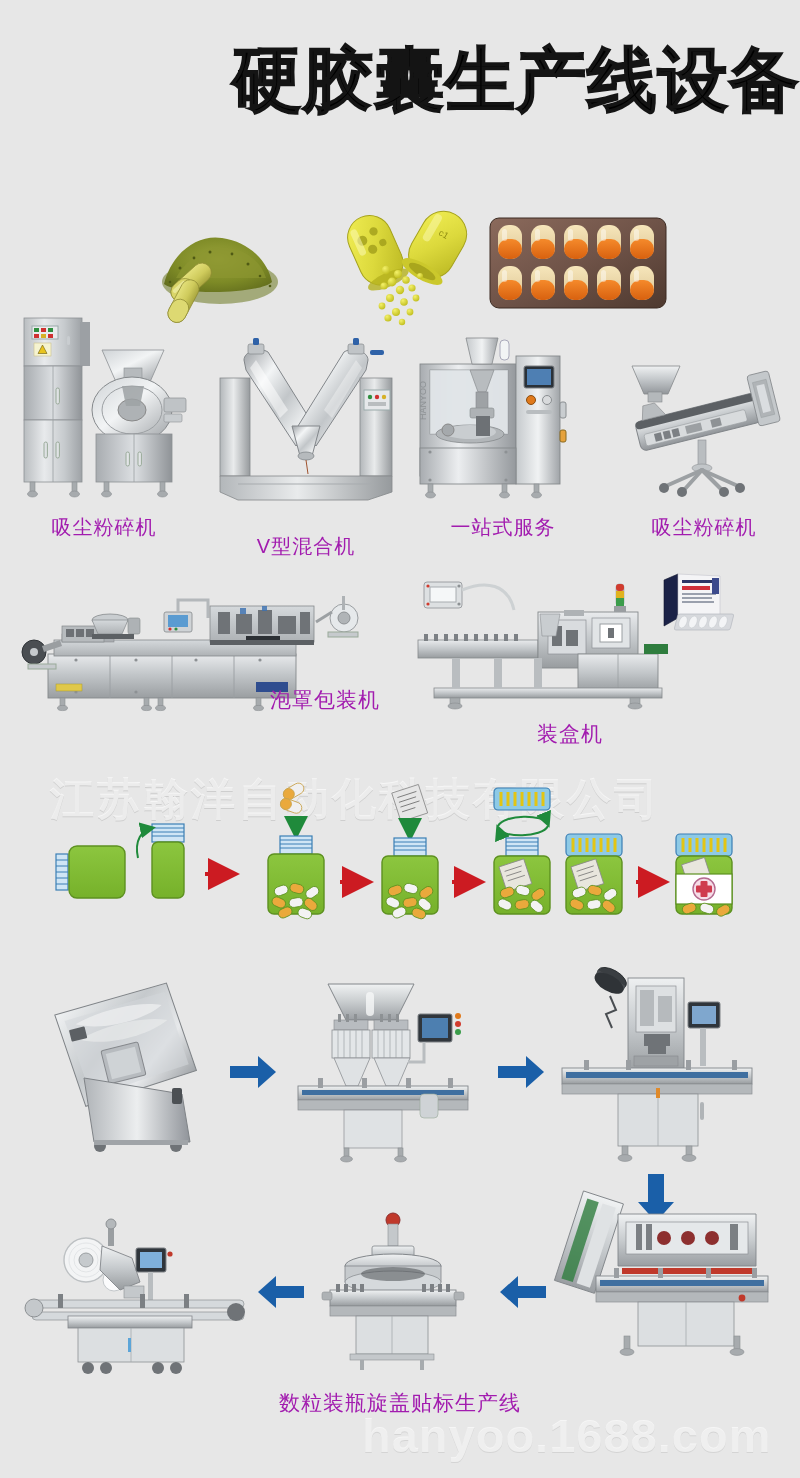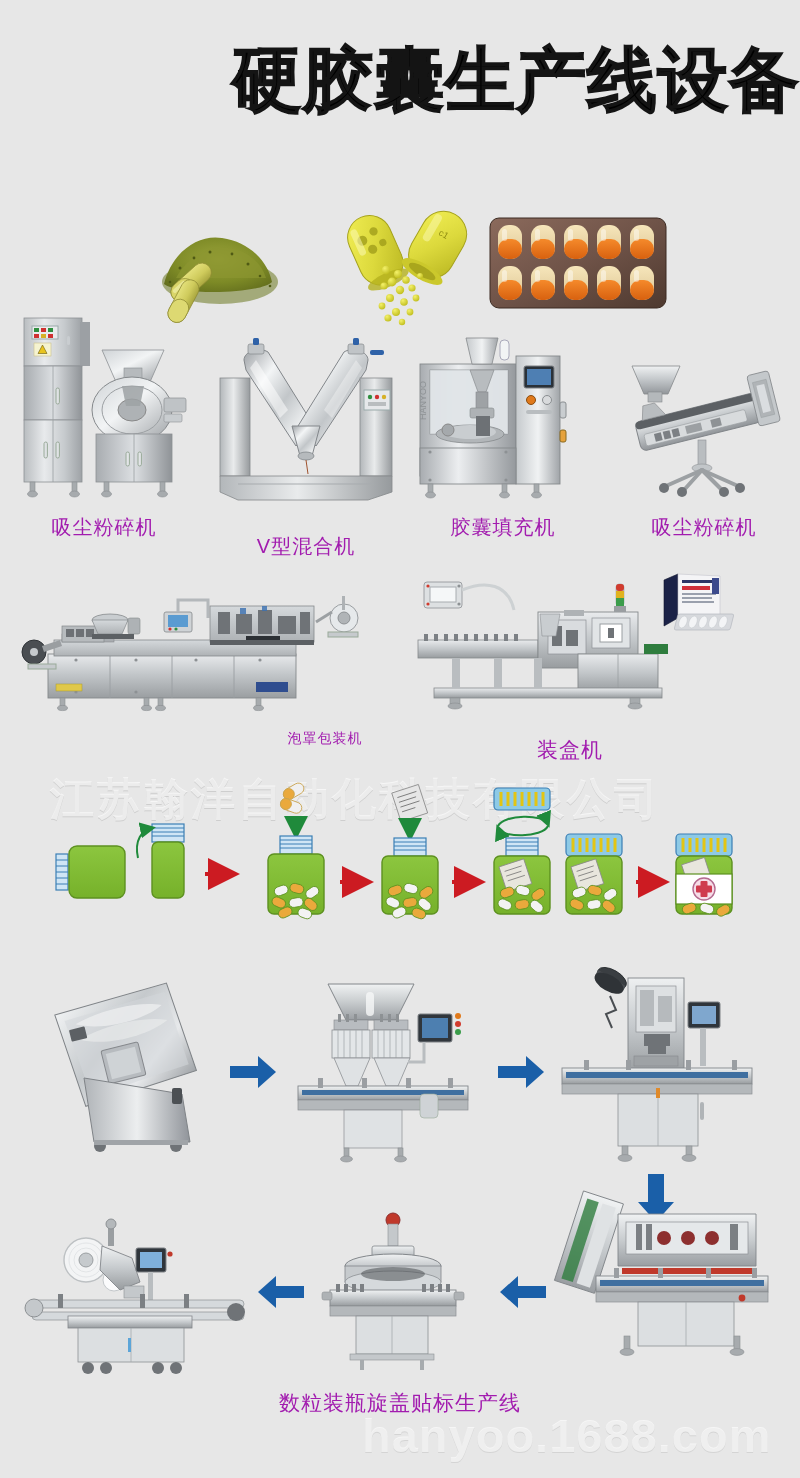"胶囊填充机" div.cap { text: 胶囊填充机 -> 一站式服务 }
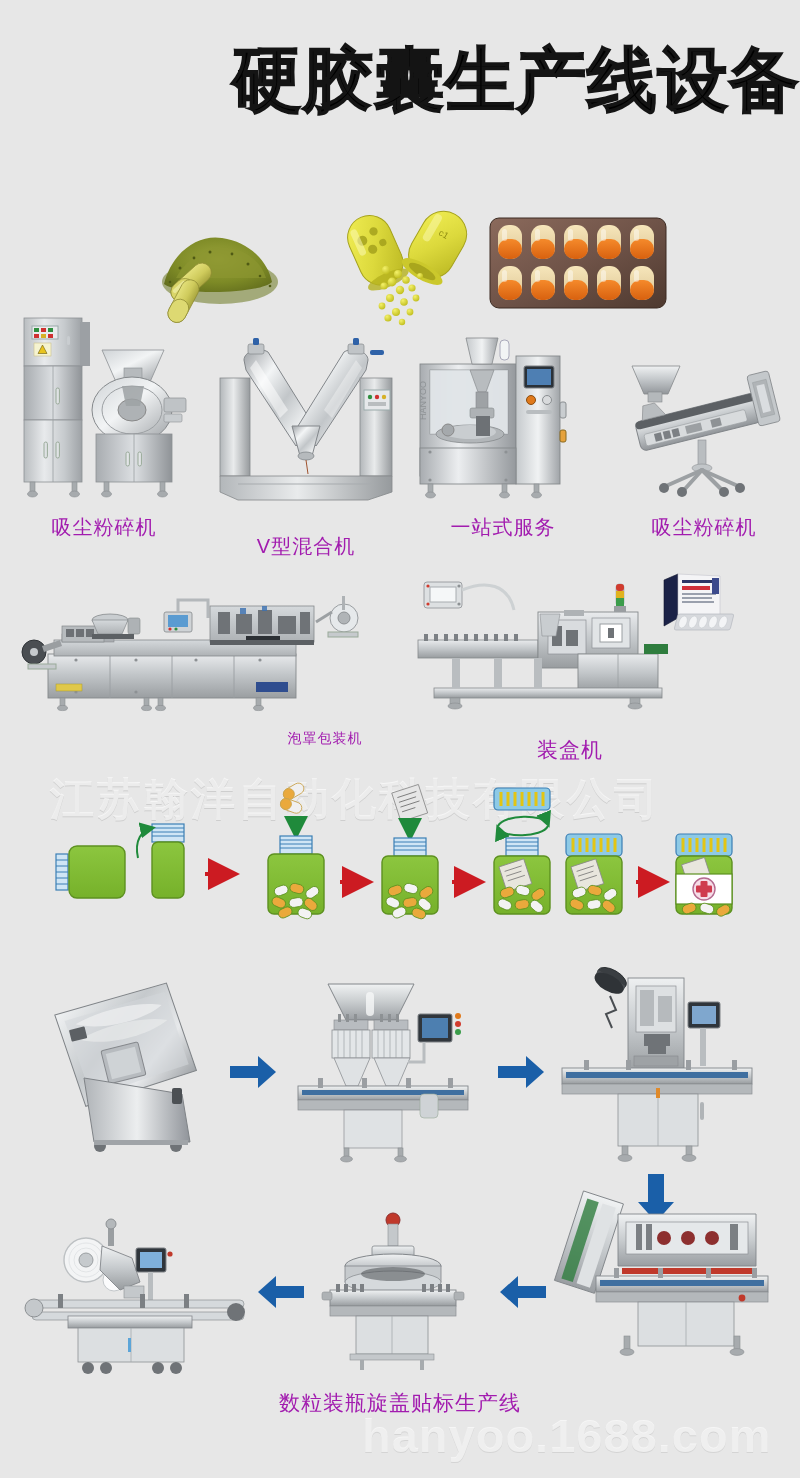"泡罩包装机" div.cap { font-size: 14px -> 21px; top: 726px -> 688px }
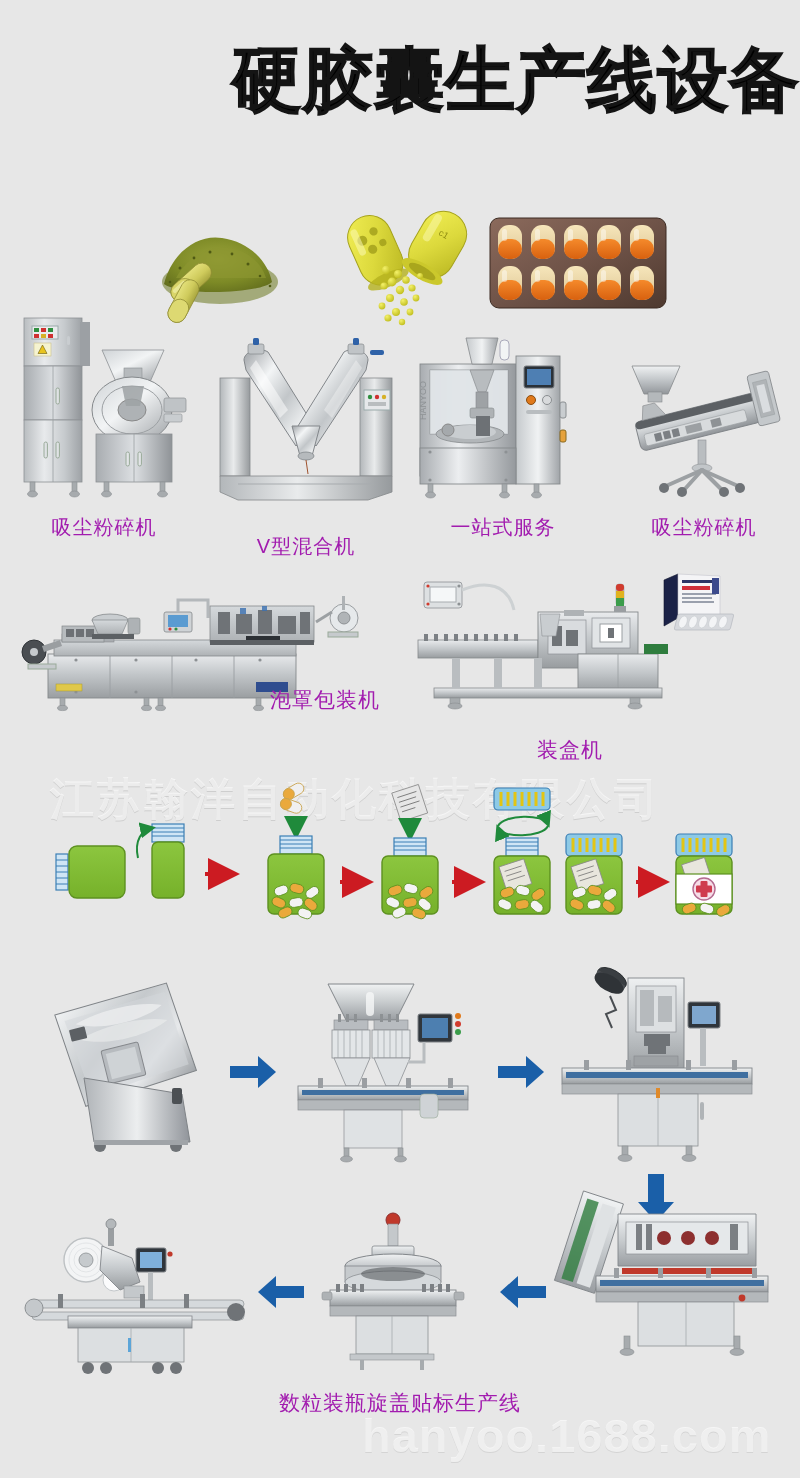"装盒机" div.cap { margin-top: 16px -> none }
